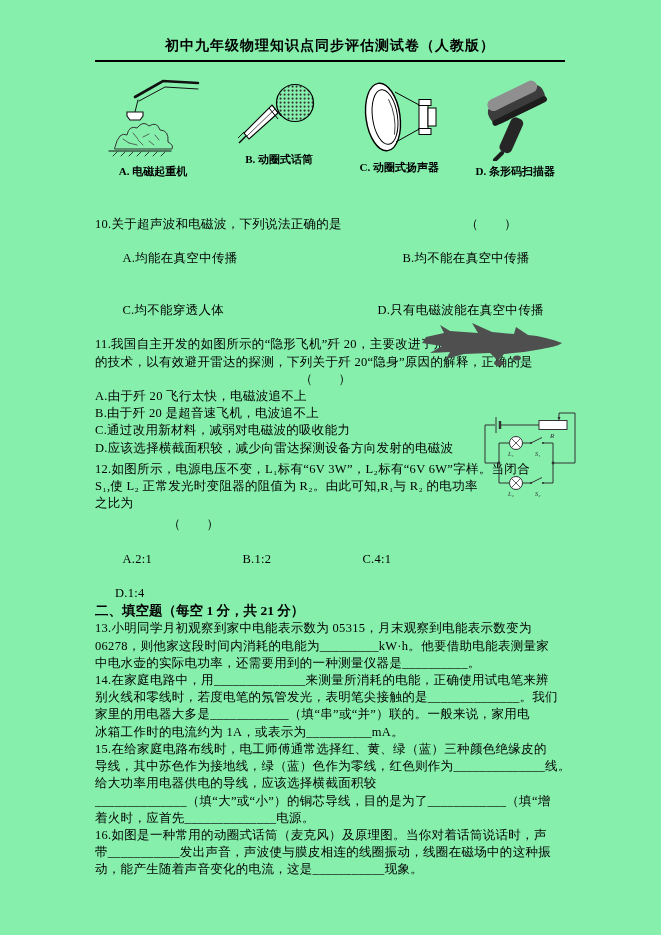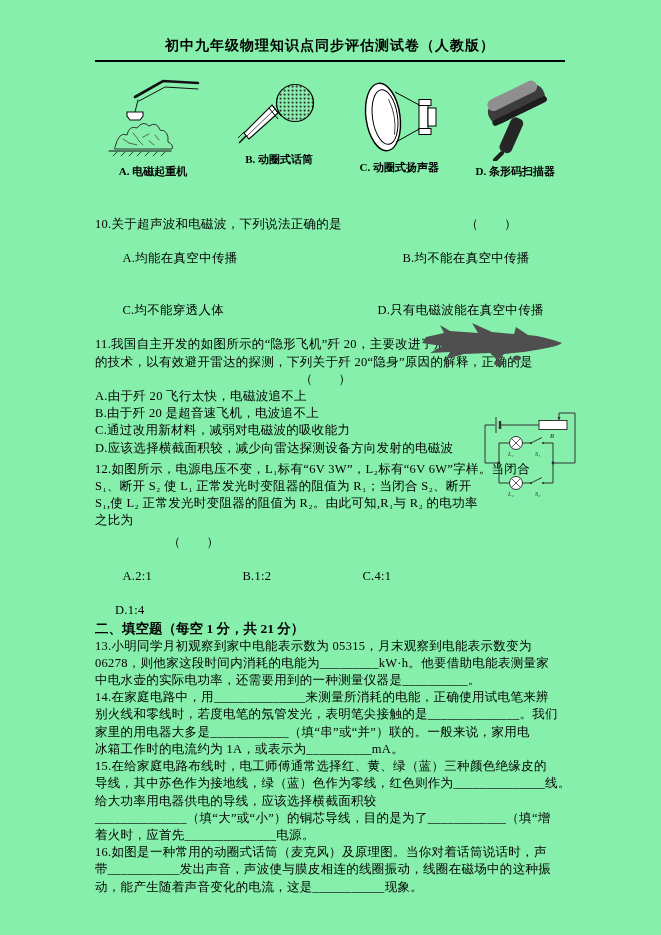"S₁、断开 S₂ 使 L₁ 正常发光时变阻器的阻值为" div.qline { html: <div>S₁、断开 S₂ 使 L₁ 正常发光时变阻器的阻值为 R₁；当闭合 S₂、断开</div> -> none }
